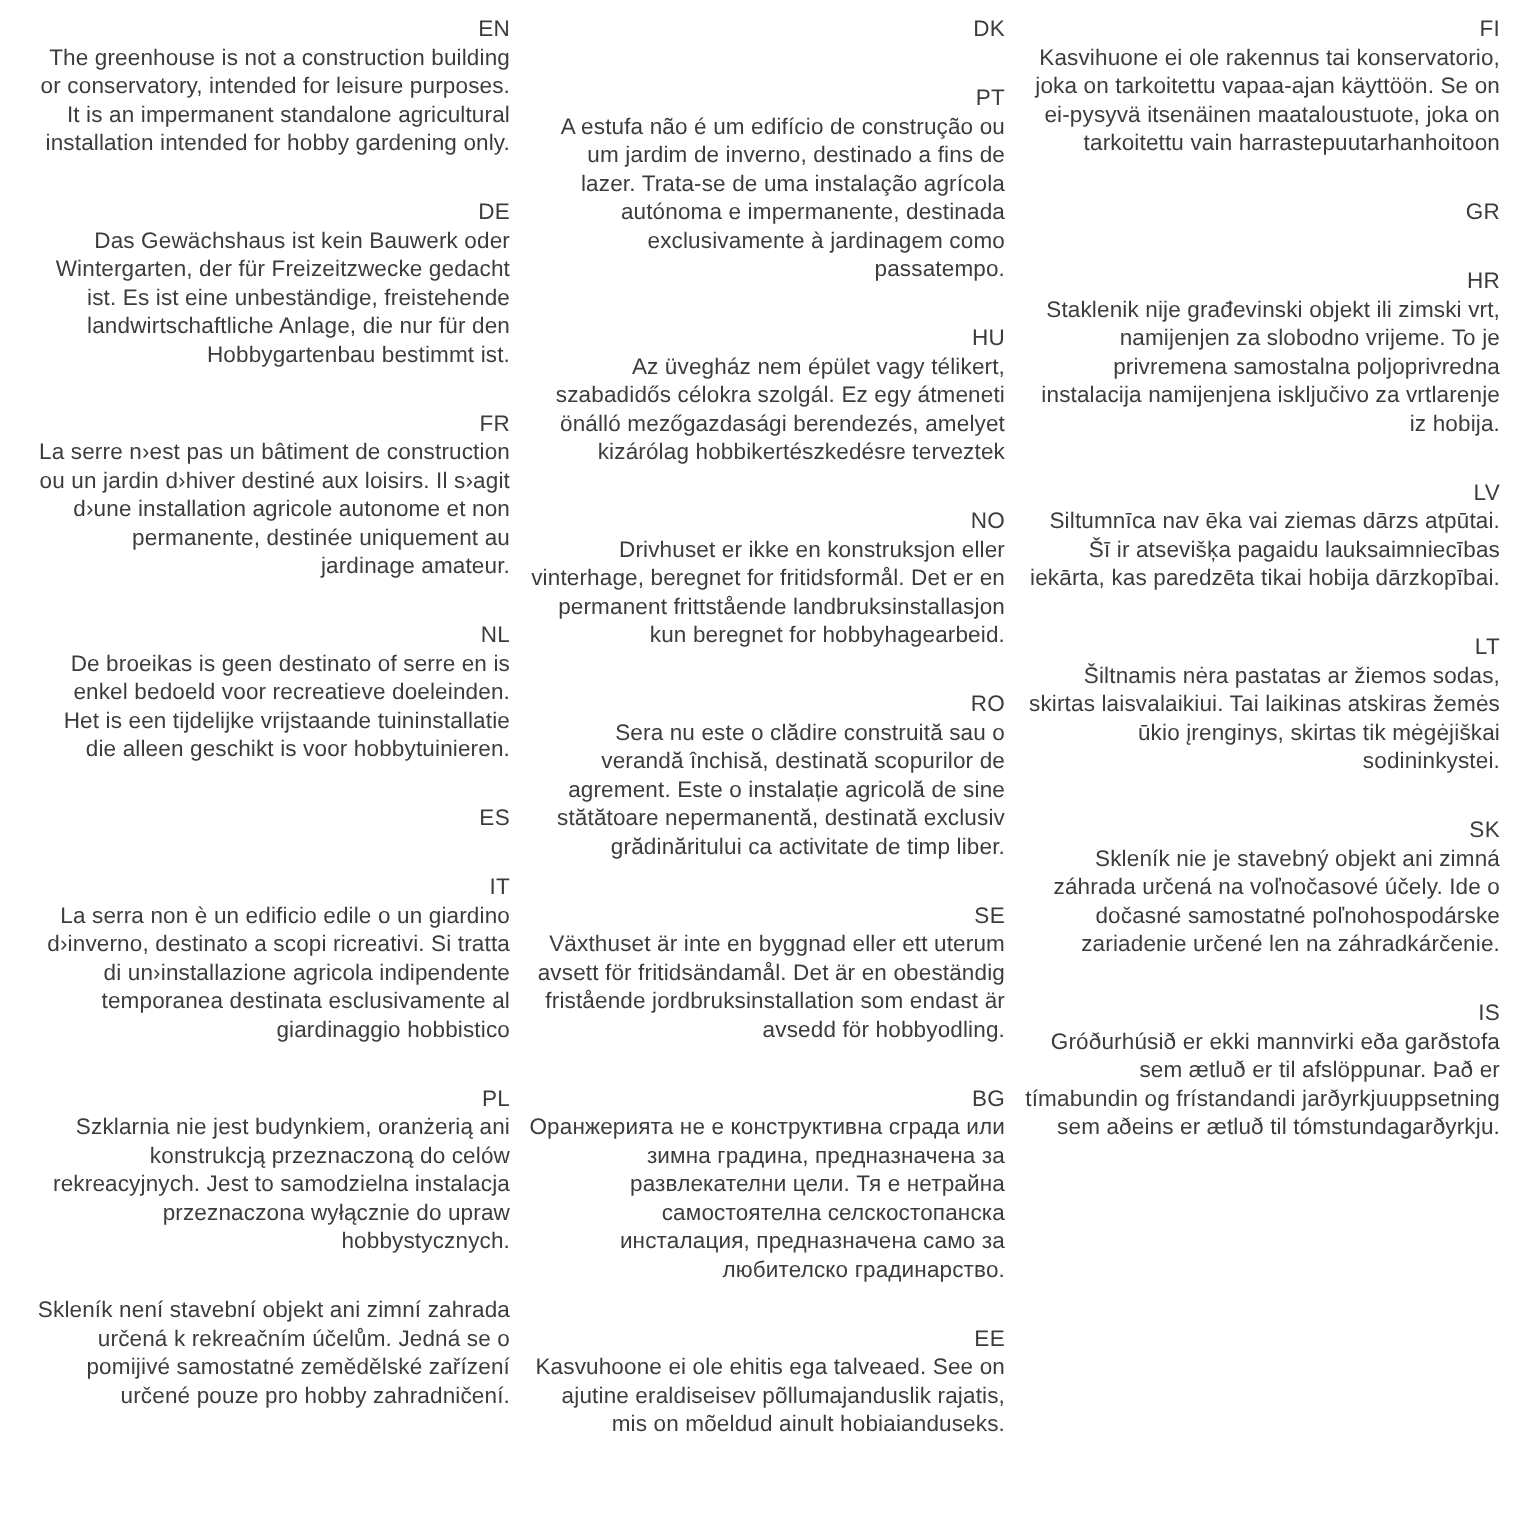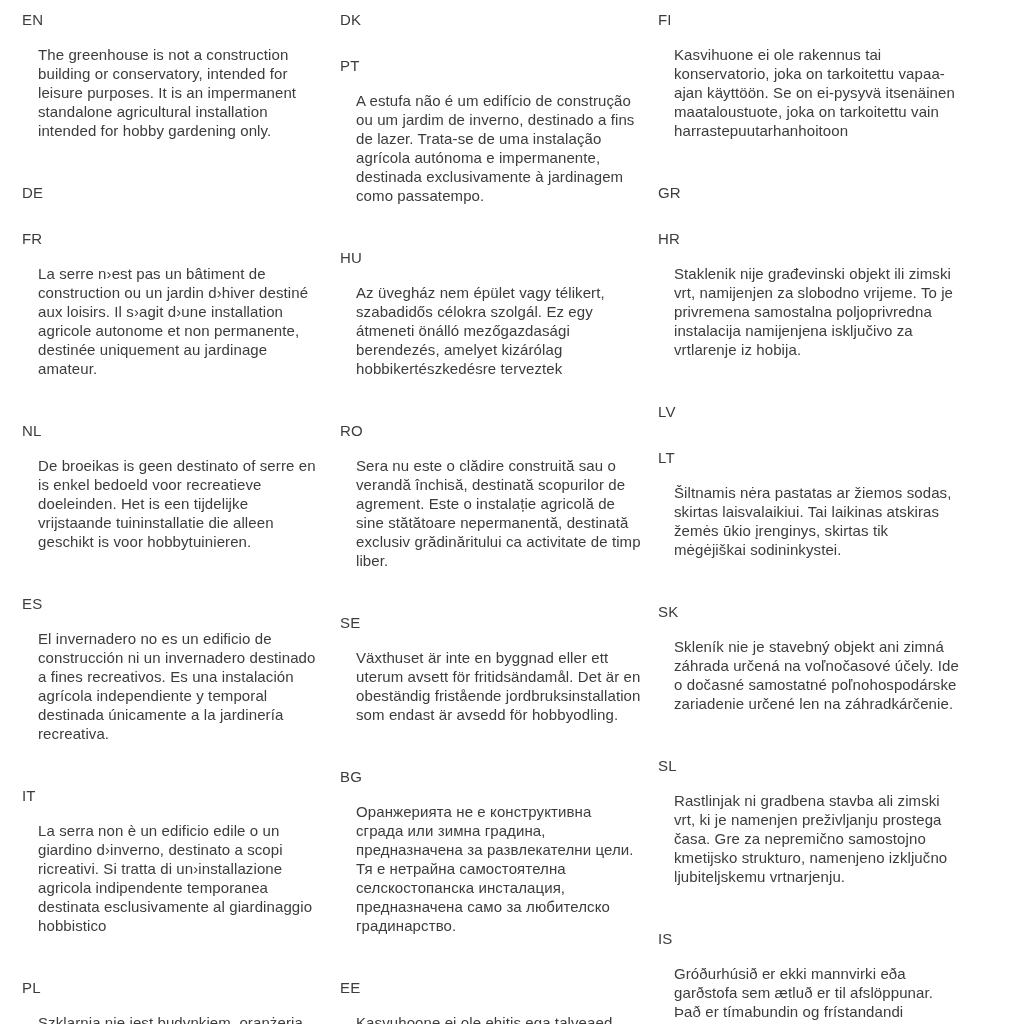"EN" .page { column-gap: none -> 12px; text-align: none -> right }
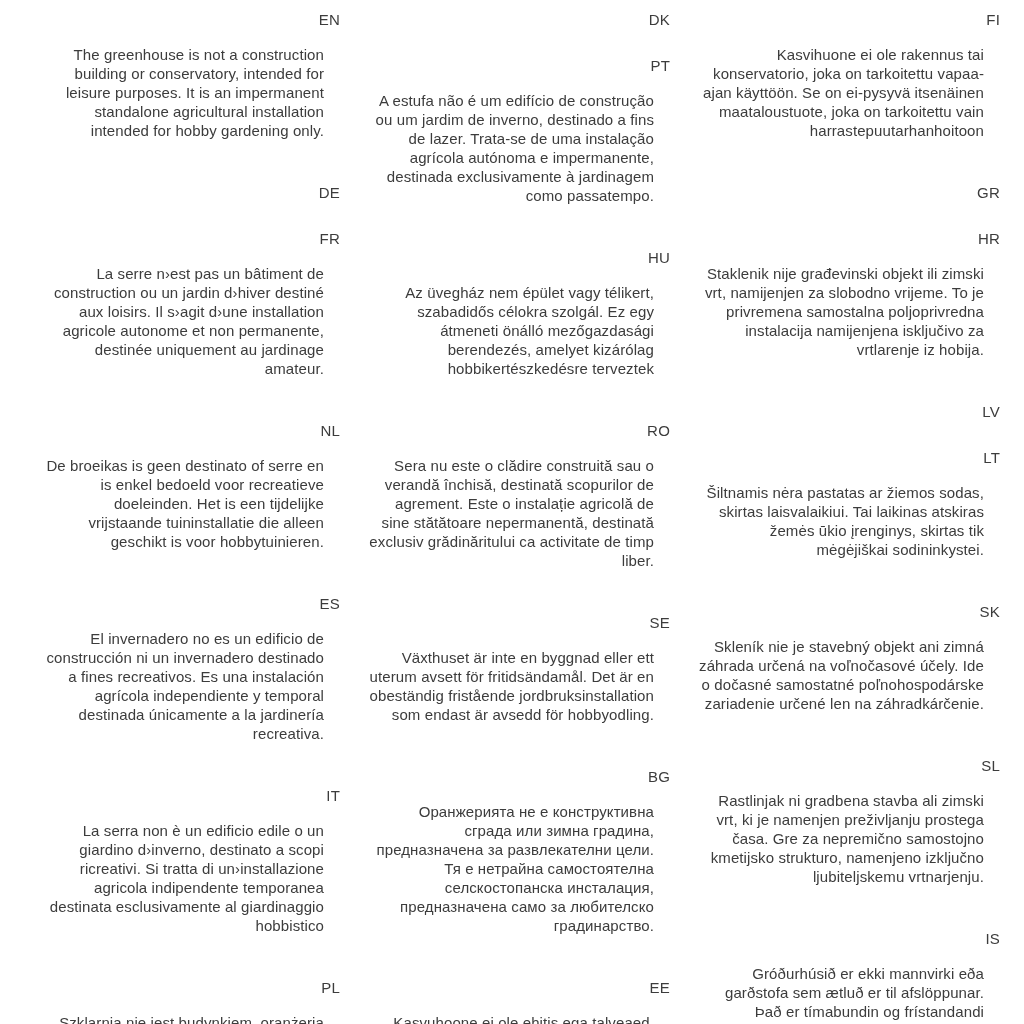"The greenhouse is not a" .lang-text { margin: 16px -> 0 }
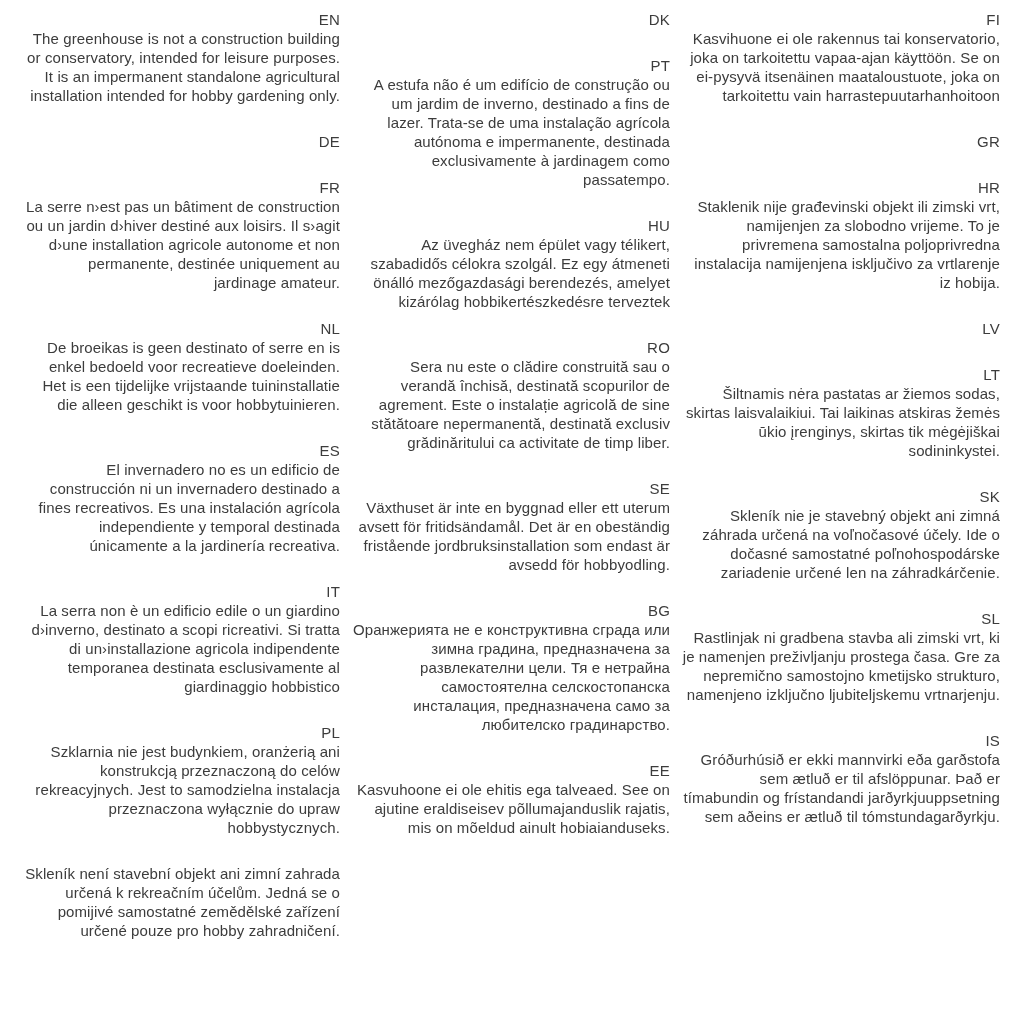"Das Gewächshaus ist kein Bauwerk" p.lang-text { html: none -> <p>Das Gewächshaus ist kein Bauwerk oder Wintergarten, der für Freizeitzwecke gedacht ist. Es ist eine unbeständige, freistehende landwirtschaftliche Anlage, die nur für den Hobbygartenbau bestimmt ist.</p> }
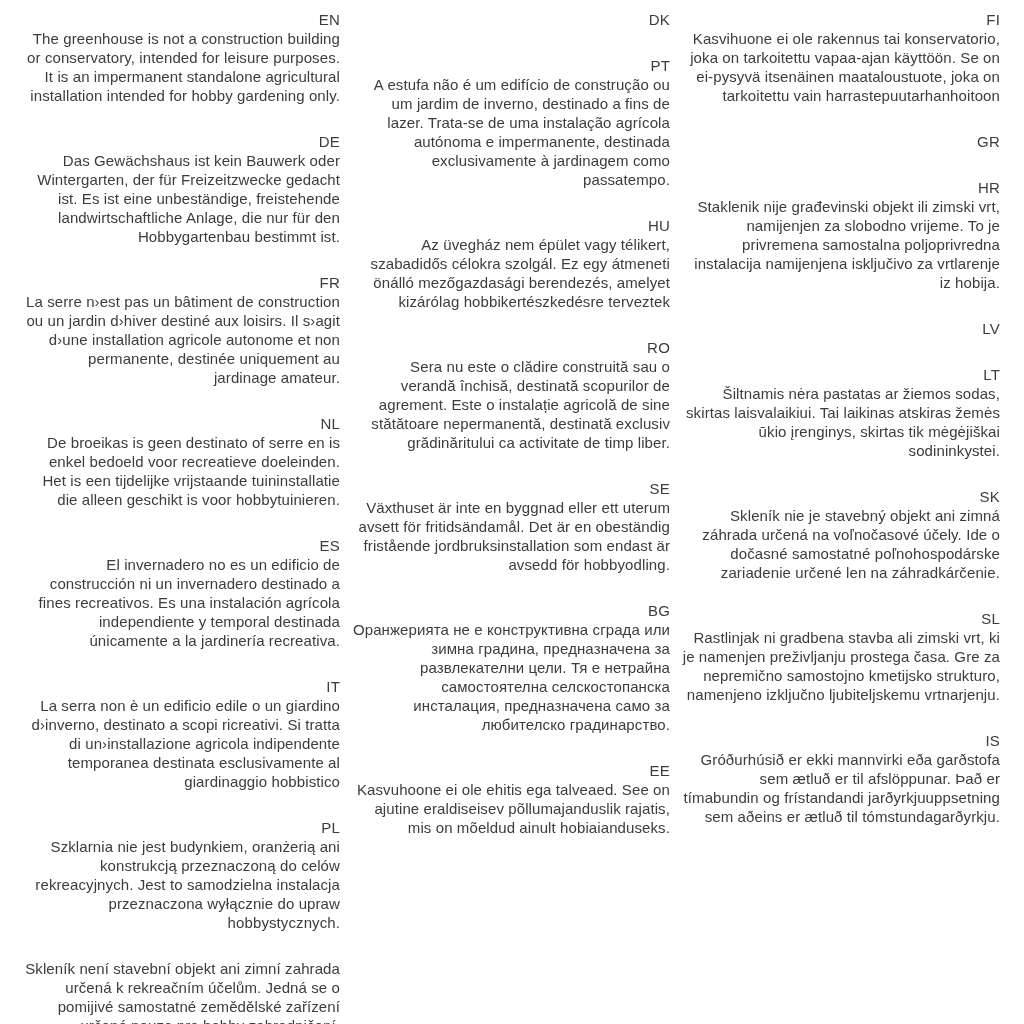"NO" div.lang-block { html: none -> <div> <div>NO</div> <p>Drivhuset er ikke en konstruksjon eller vinterhage, beregnet for fritidsformål. Det er en permanent frittstående landbruksinstallasjon kun beregnet for hobbyhagearbeid.</p> </div> }
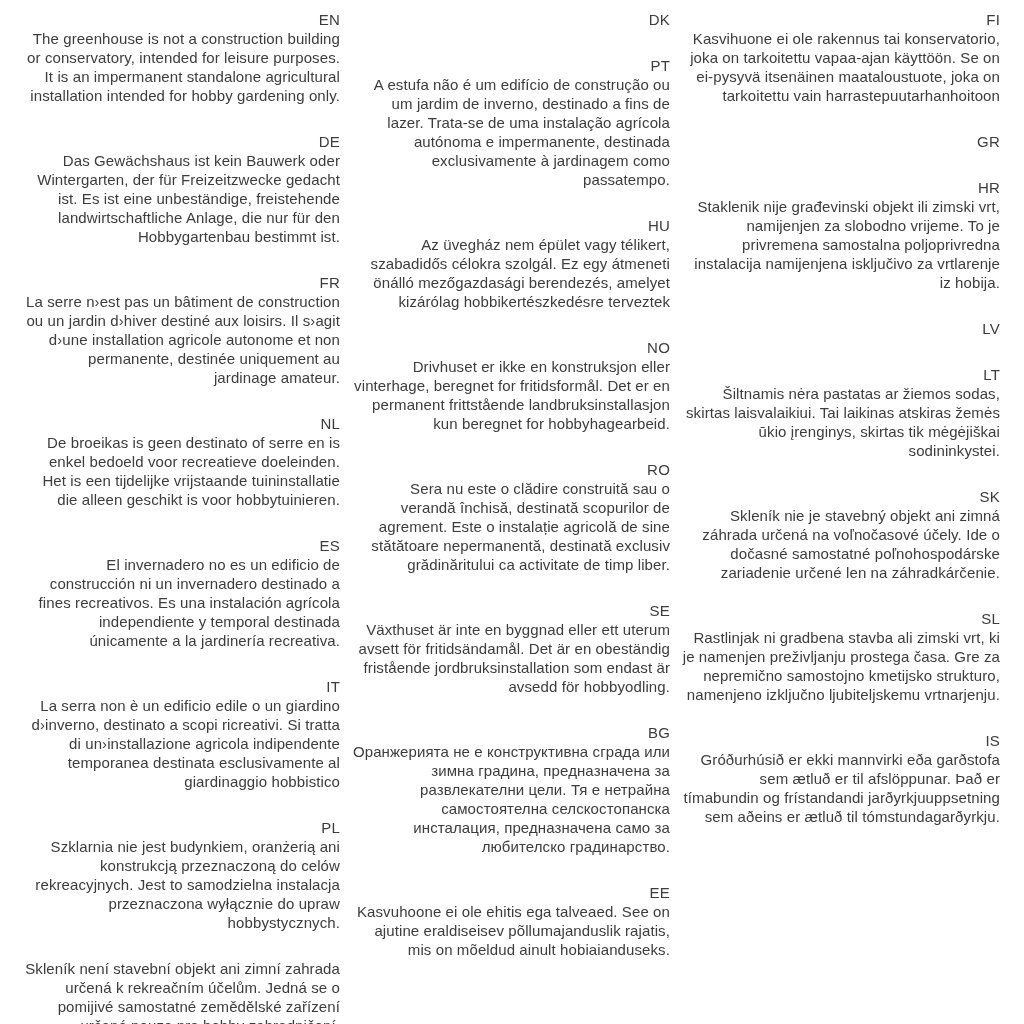"Siltumnīca nav ēka vai ziemas" p.lang-text { html: none -> <p>Siltumnīca nav ēka vai ziemas dārzs atpūtai. Šī ir atsevišķa pagaidu lauksaimniecības iekārta, kas paredzēta tikai hobija dārzkopībai.</p> }
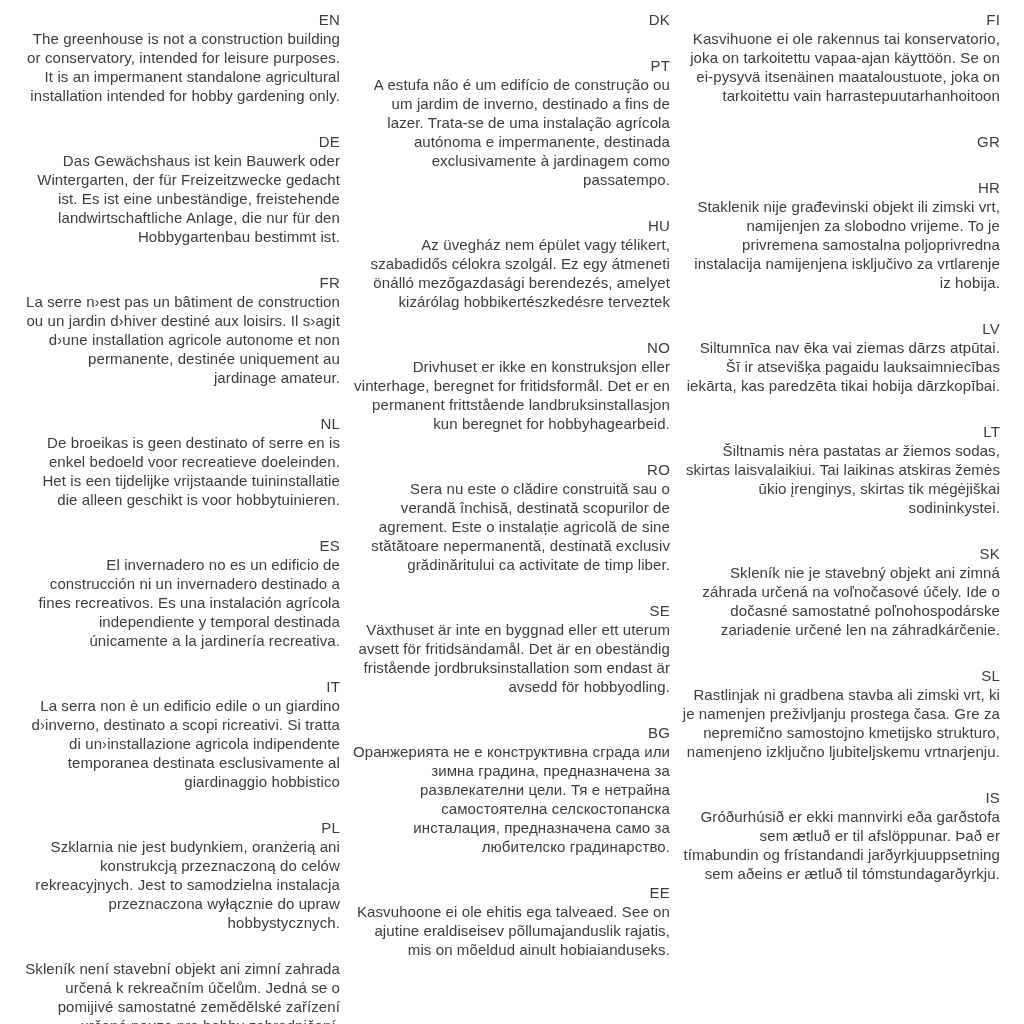"El invernadero no es un" p.lang-text { html: <p>El invernadero no es un edificio de construcción ni un invernadero destinado a fines recreativos. Es una instalación agrícola independiente y temporal destinada únicamente a la jardinería recreativa.</p> -> none }
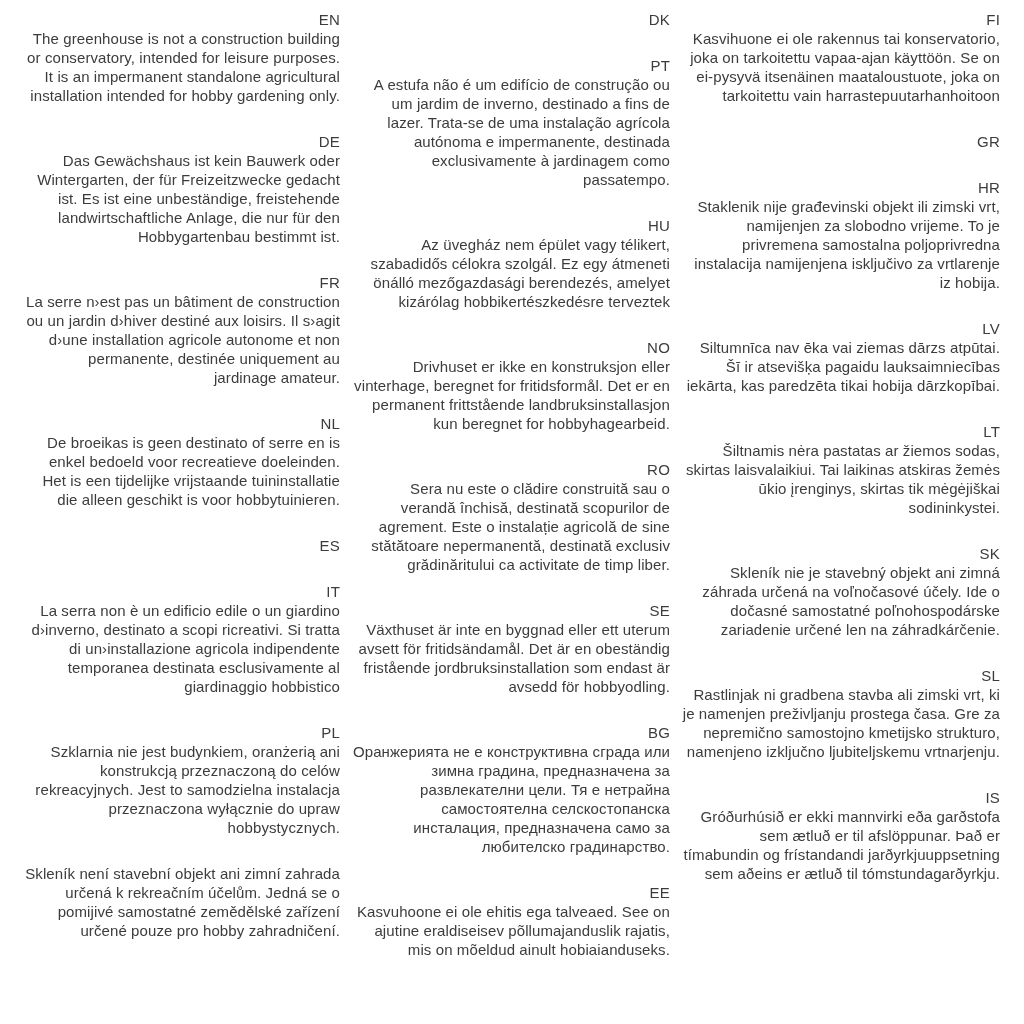"SL" div.lang-block { html: <div> <div>SL</div> <p>Rastlinjak ni gradbena stavba ali zimski vrt, ki je namenjen preživljanju prostega časa. Gre za nepremično samostojno kmetijsko strukturo, namenjeno izključno ljubiteljskemu vrtnarjenju.</p> </div> -> none }
